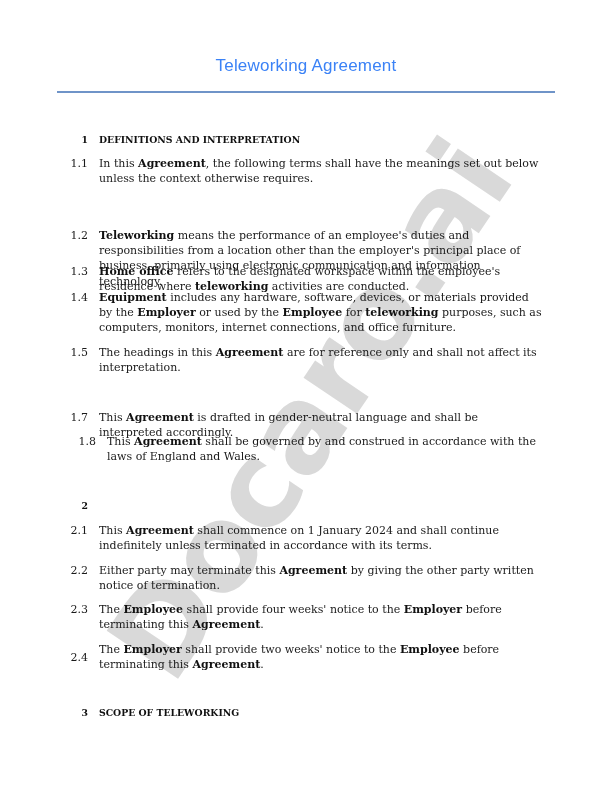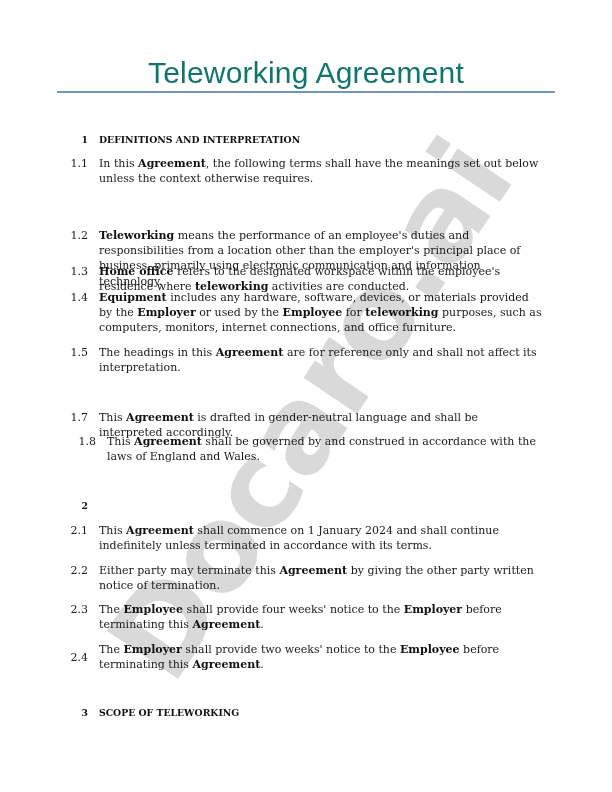"Teleworking Agreement" .title { color: #0f766e -> #3b82f6; font-size: 30px -> 17px }
